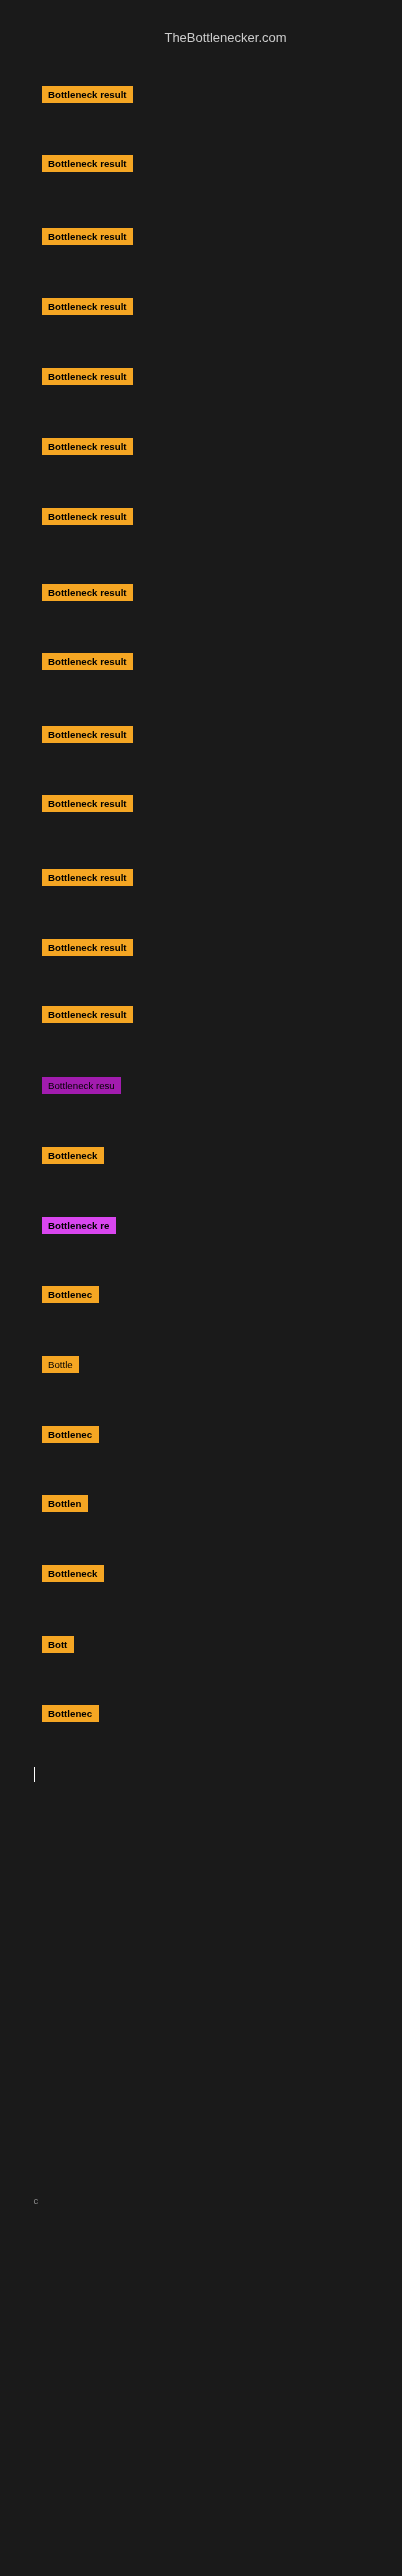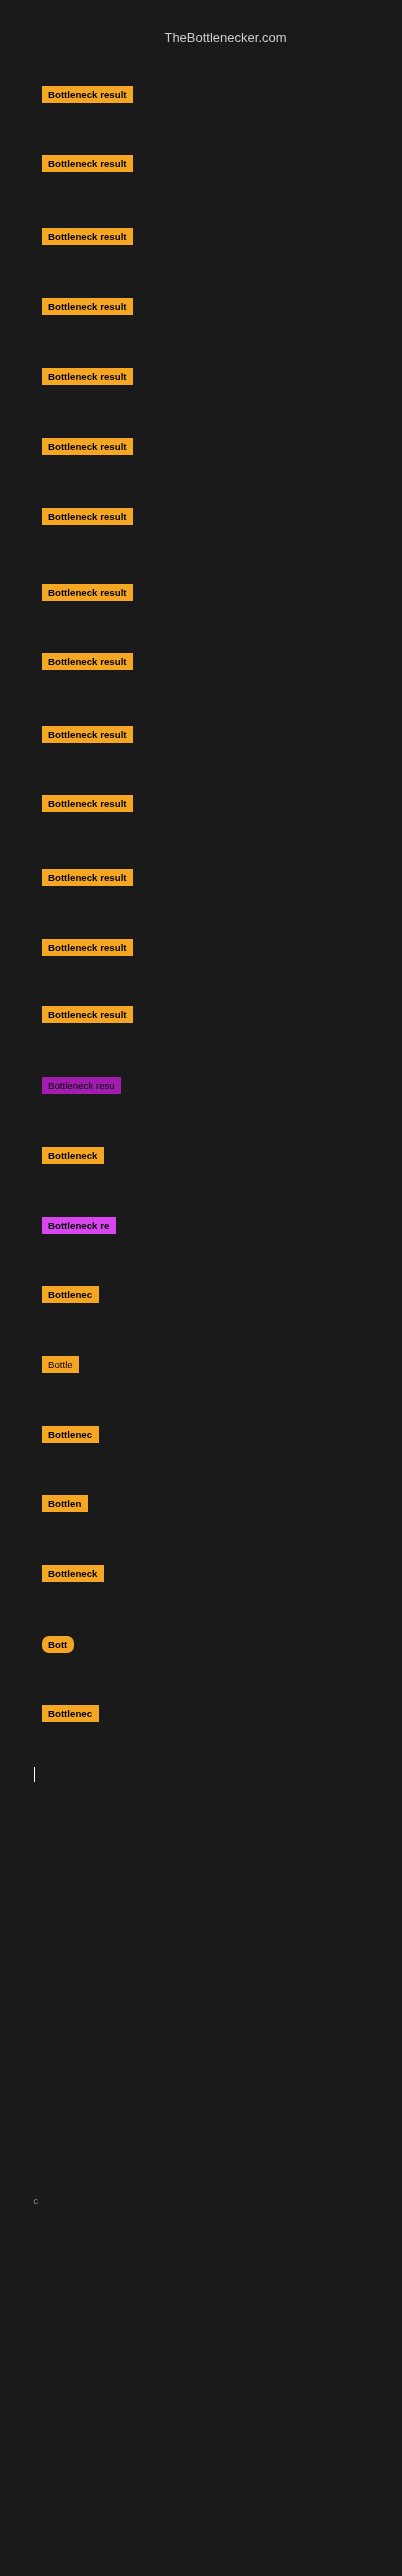"Bott" span { border-radius: 7px -> none }
